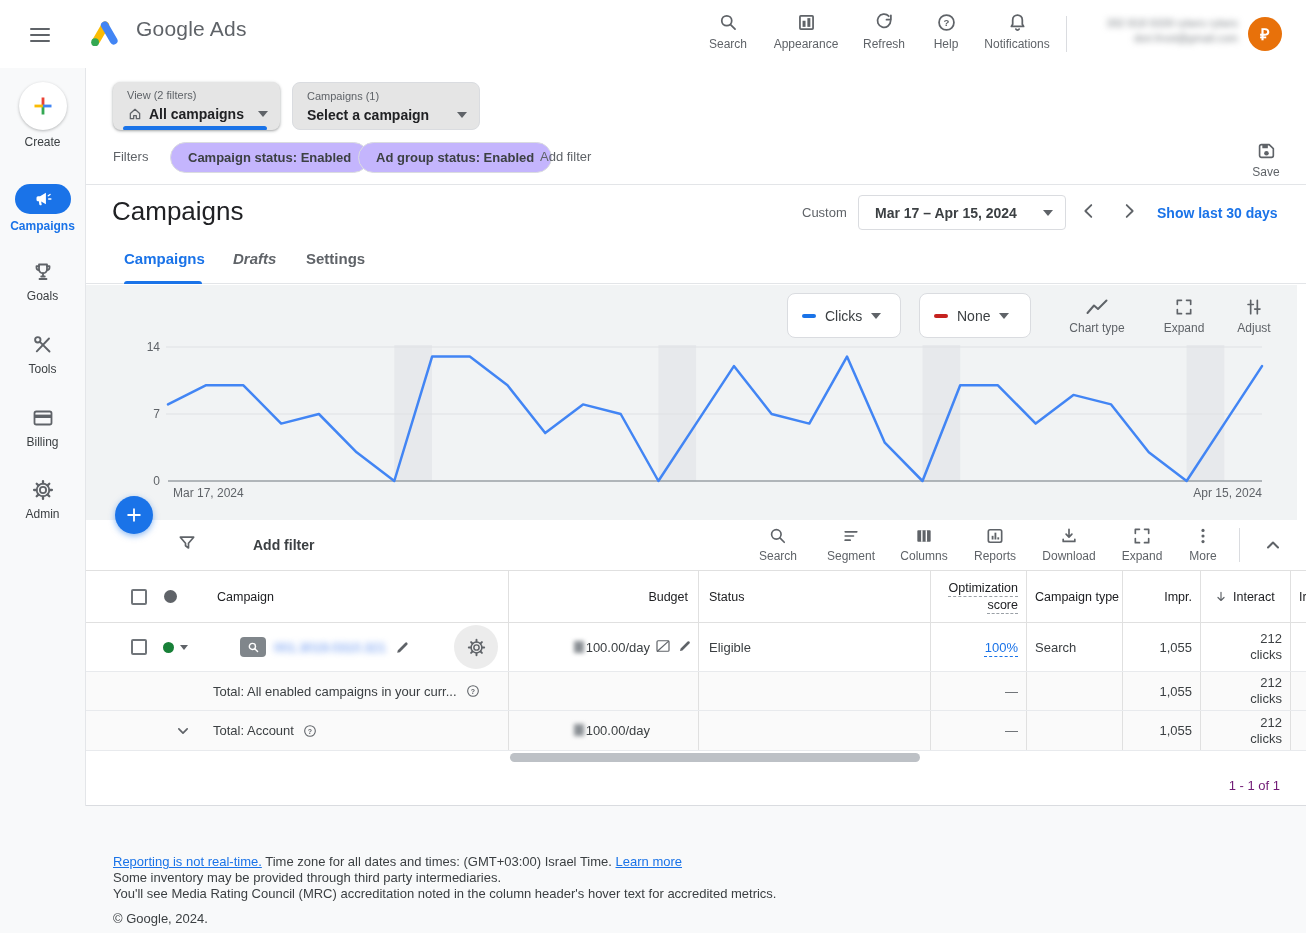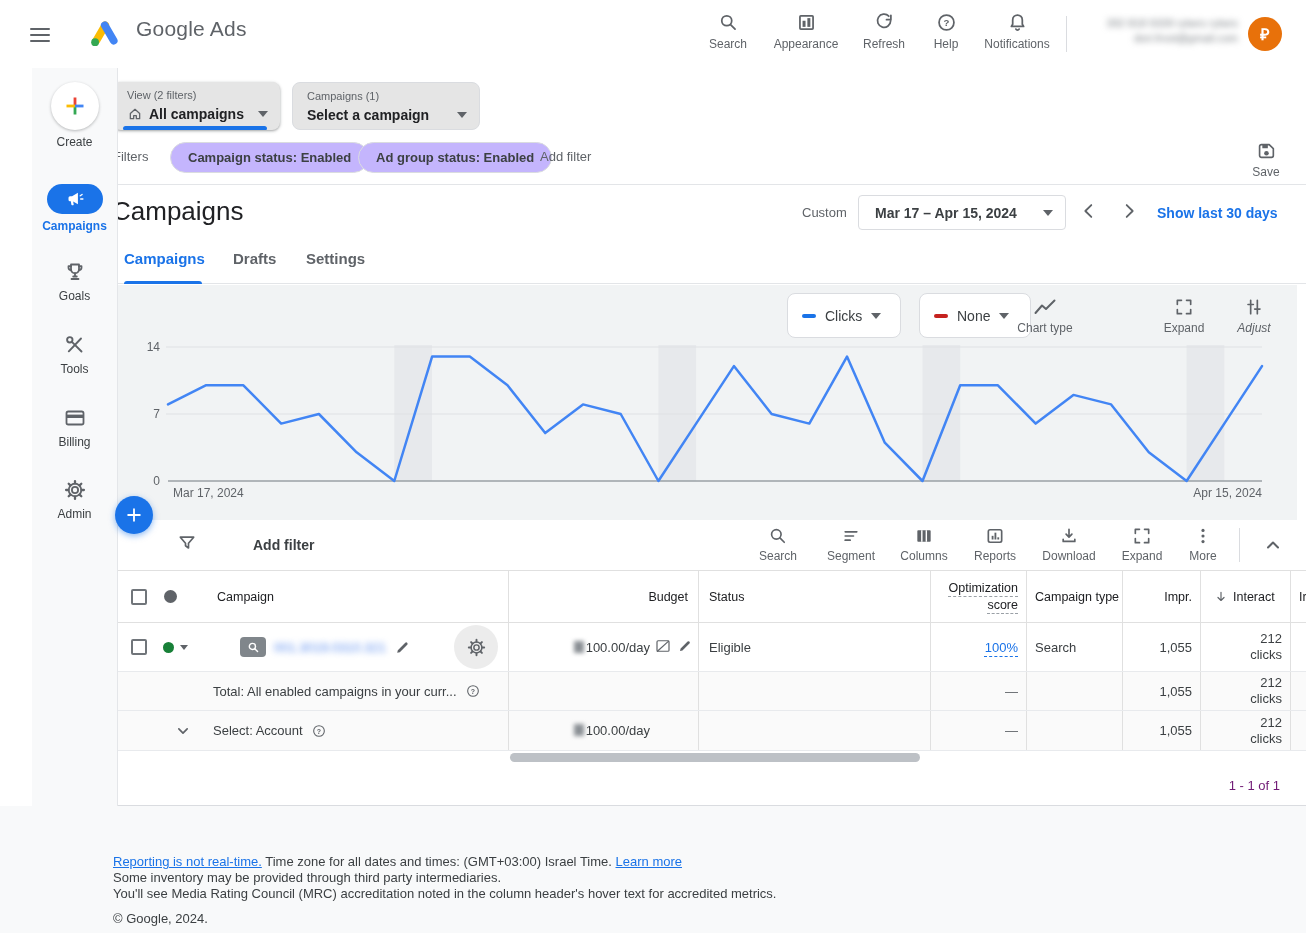"Create" #sidebar { margin-left: 32px -> none }
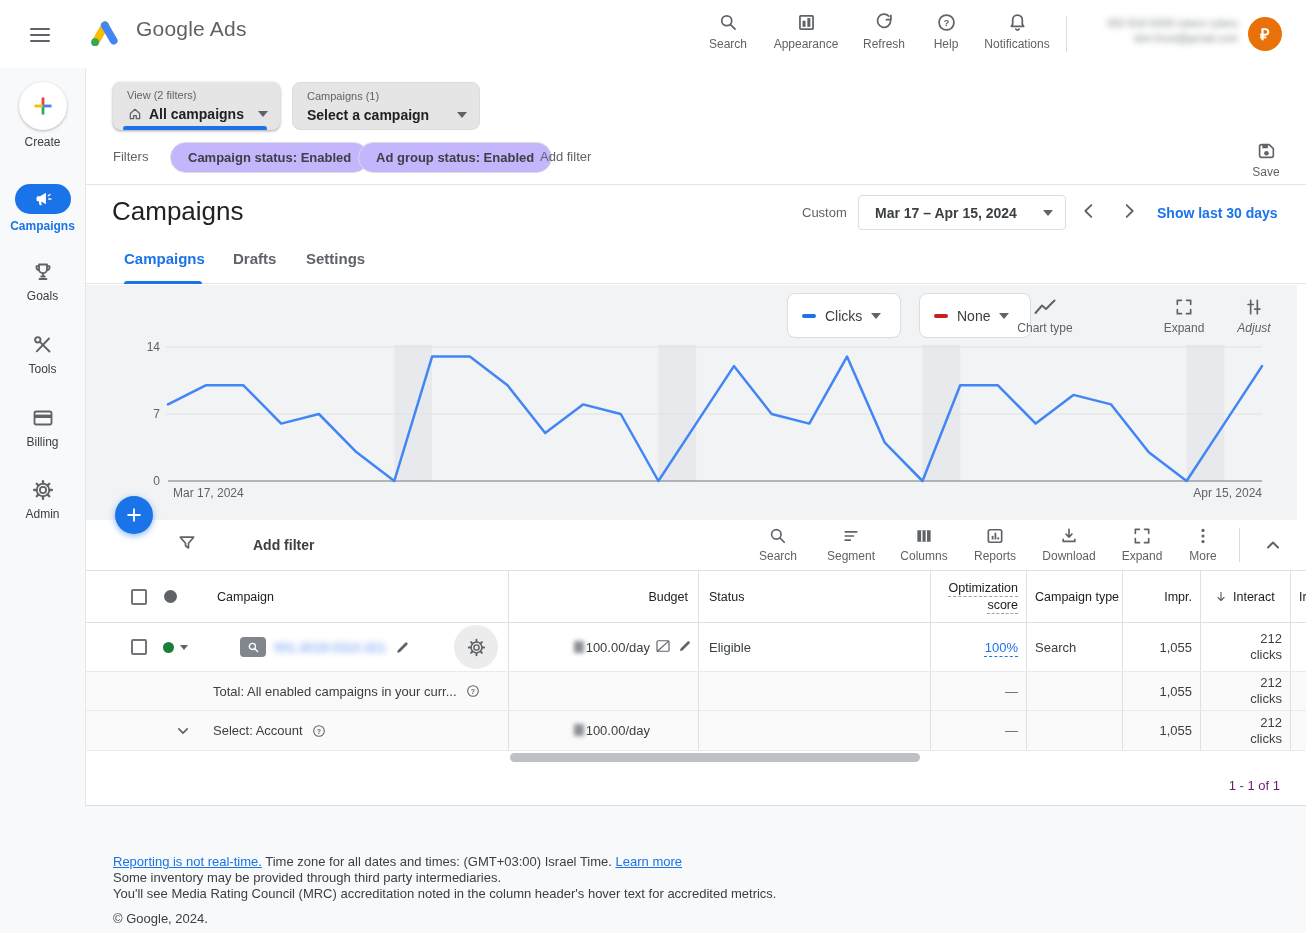"Drafts" #tab2 { font-style: none -> italic }
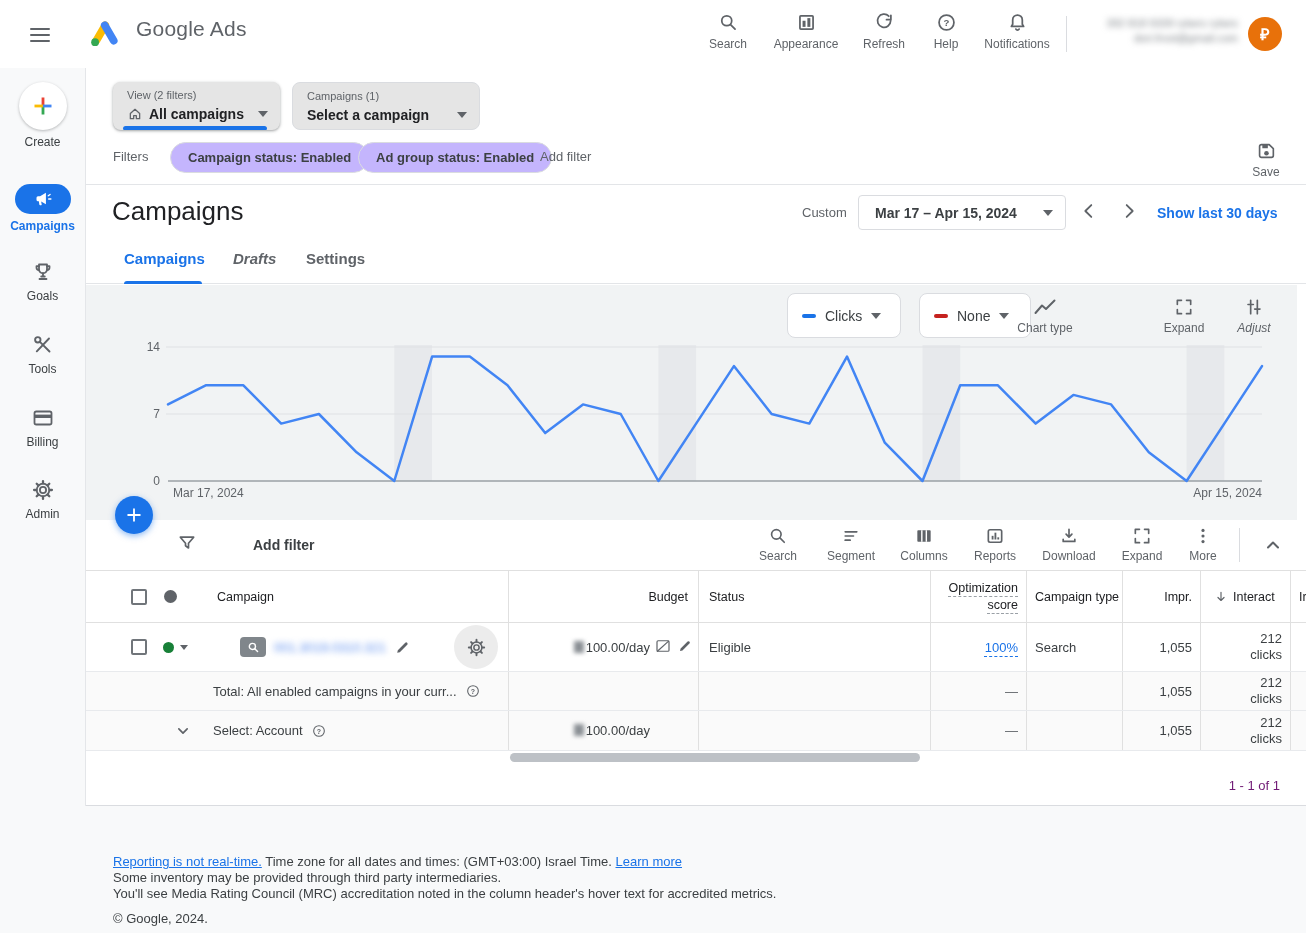"Chart type" #act-charttype { left: 924px -> 976px }
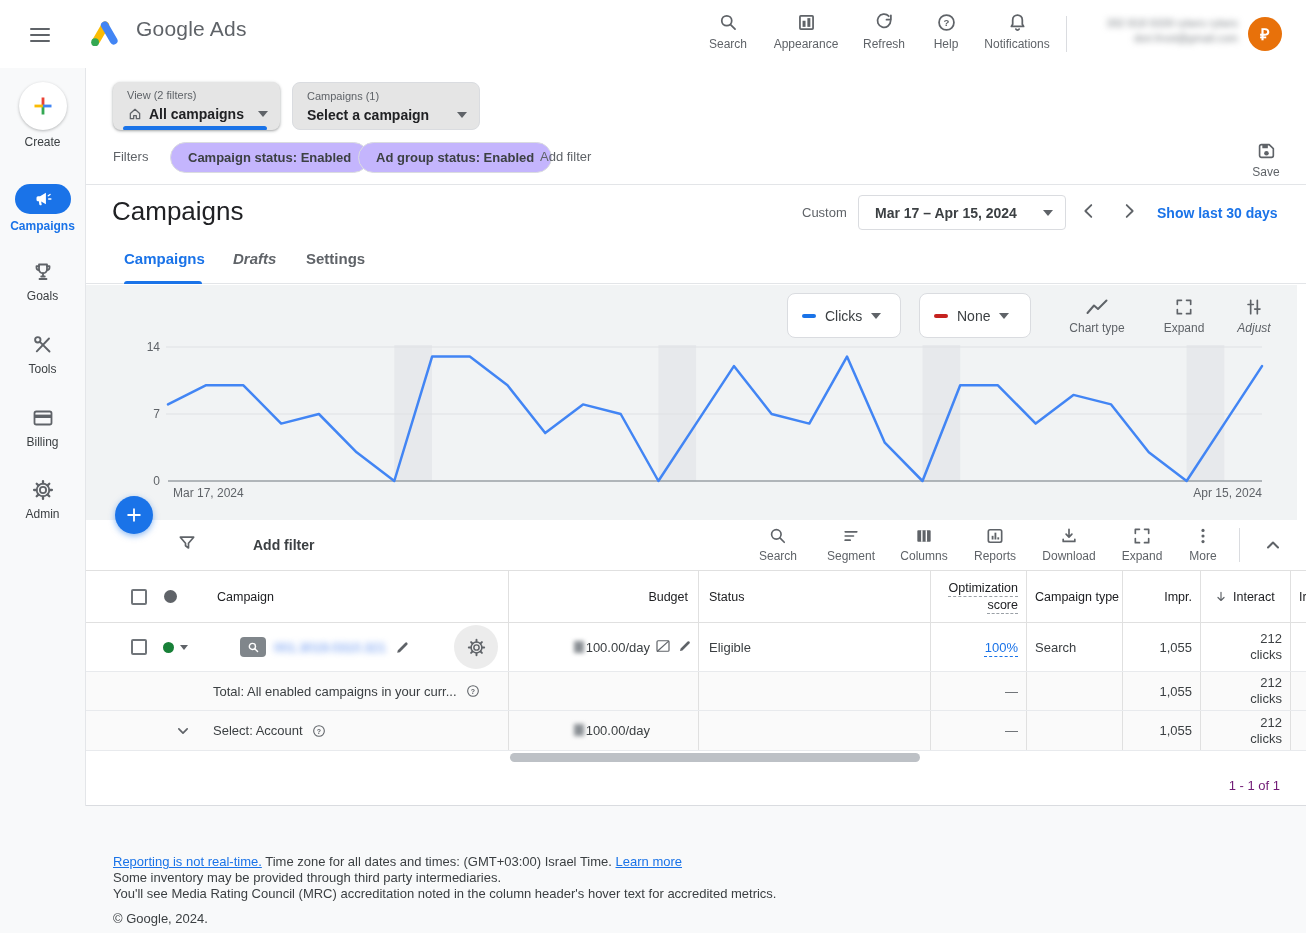"Adjust" #act-adjust { font-style: italic -> none }
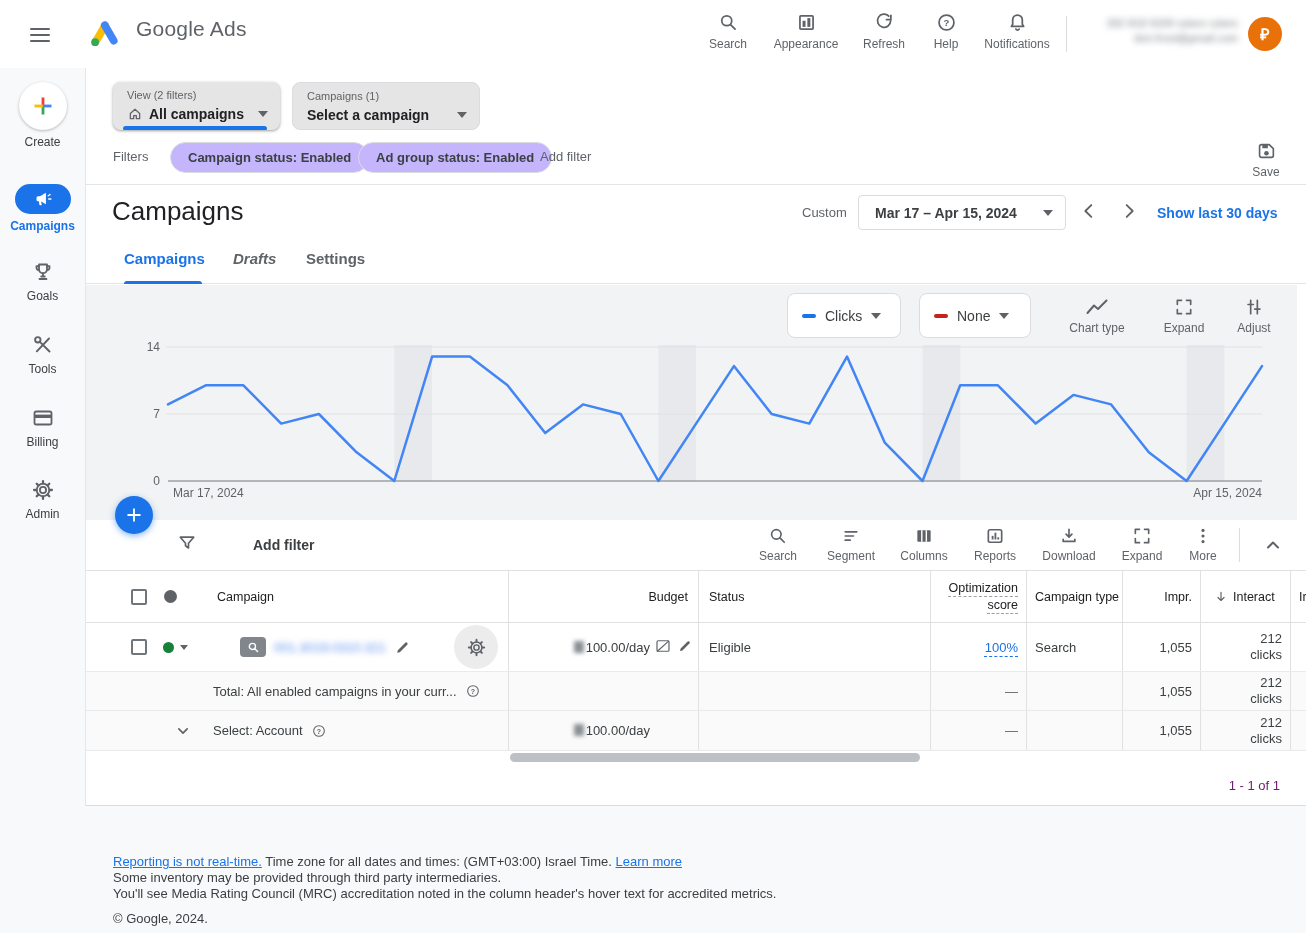"Select: Account" span { text: Select -> Total }
